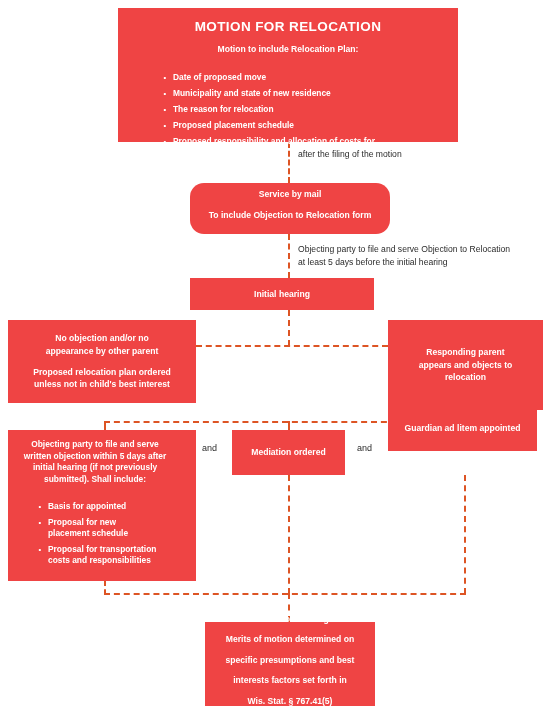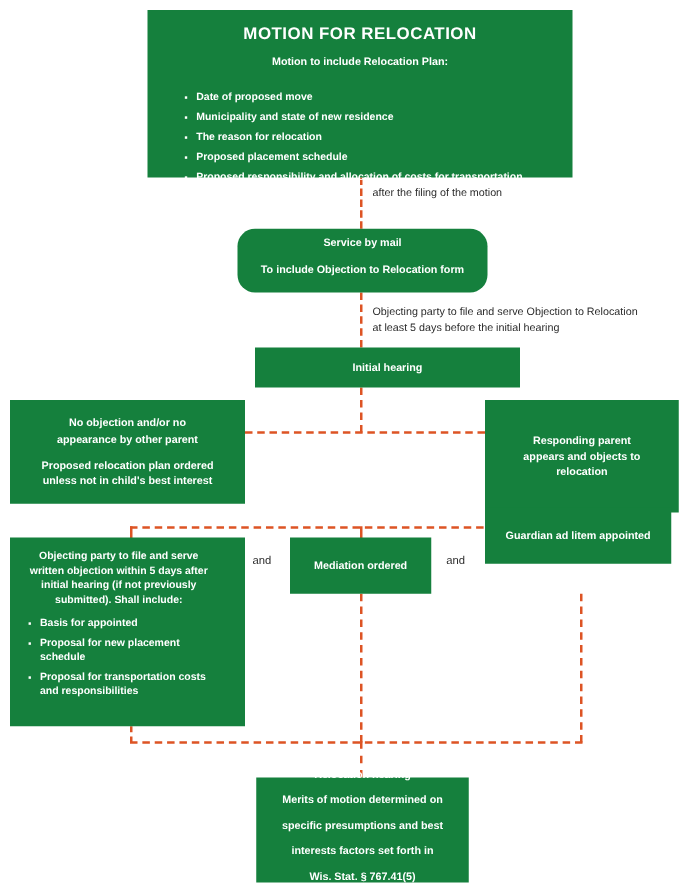"MOTION FOR RELOCATION" .box { background: #15803d -> #ef4444 }
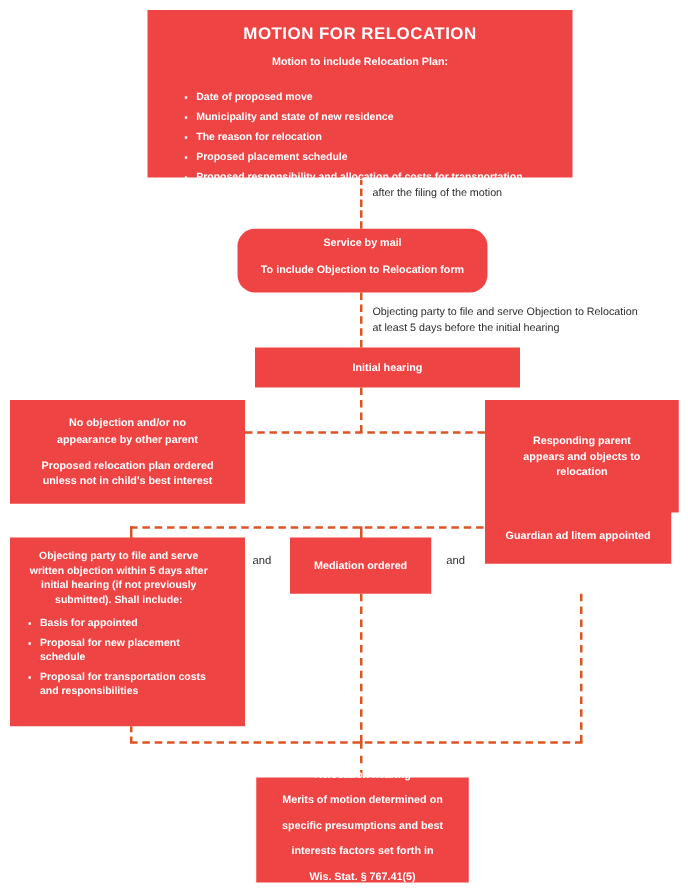"Date of proposed move" ul.bullets { margin: 0 -> 16px }
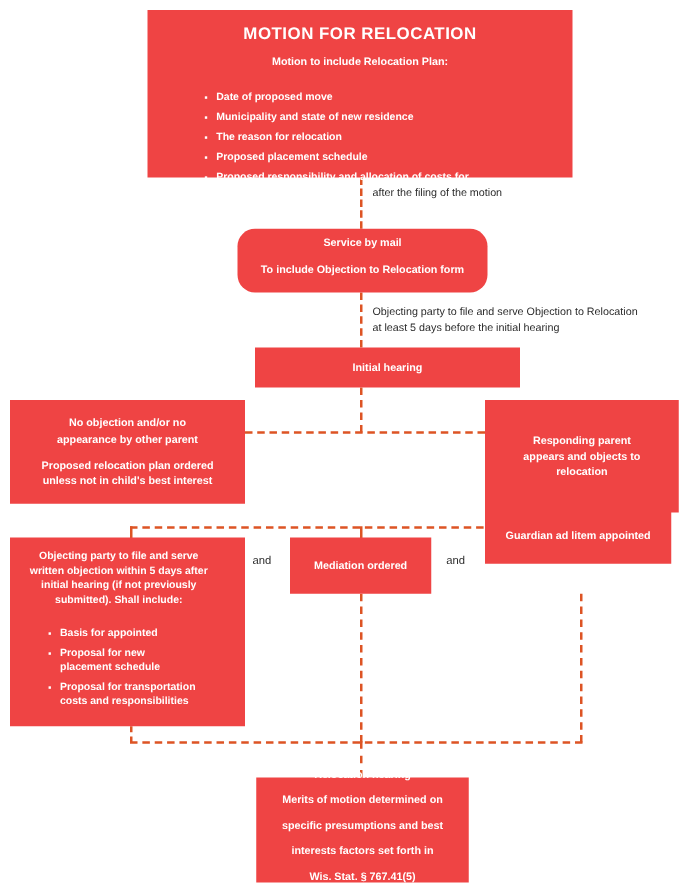"Initial hearing" #box-initial { left: 204px -> 190px; width: 212px -> 184px }
